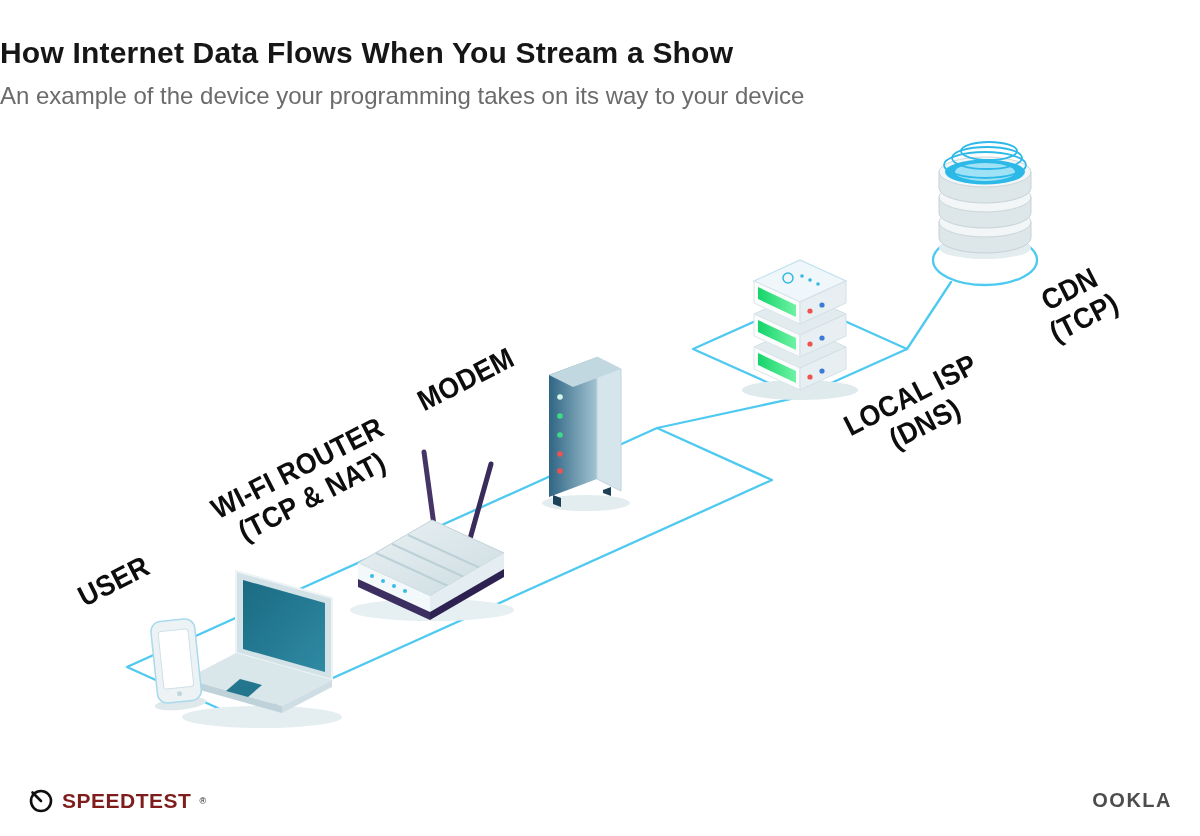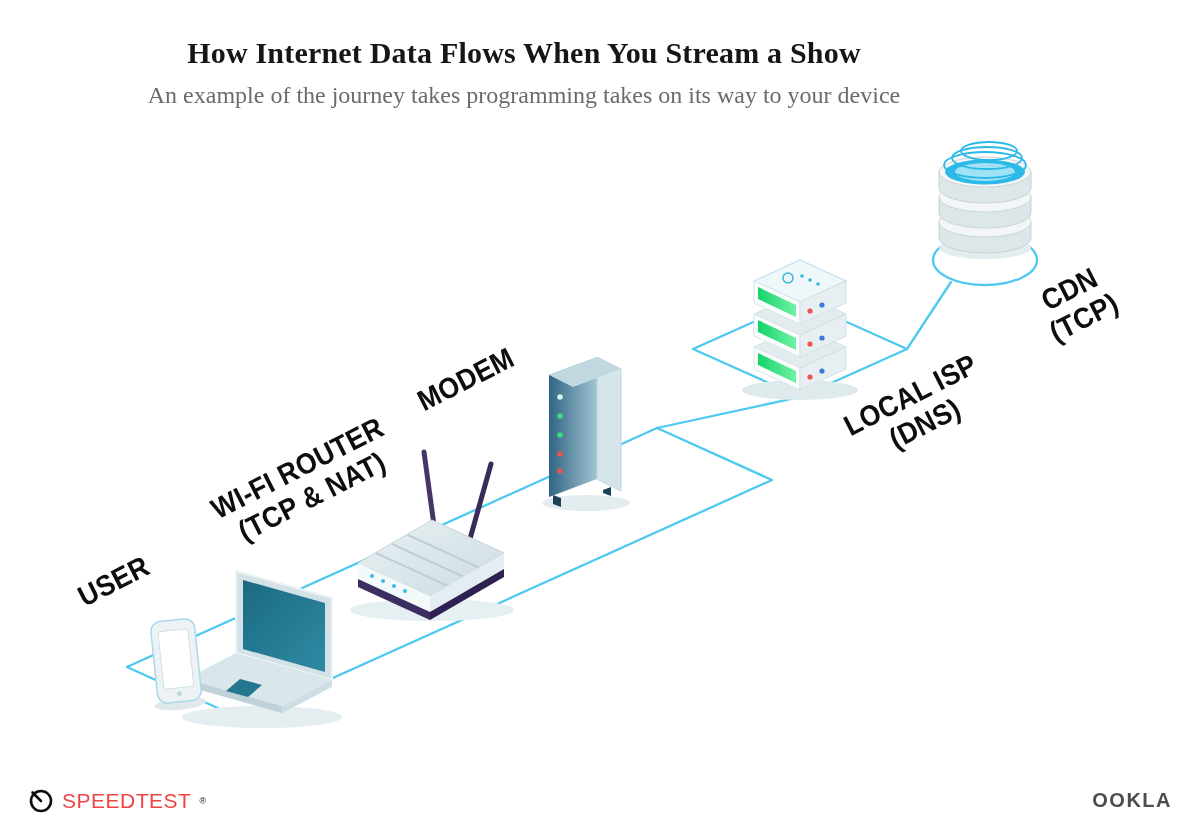"How Internet Data Flows When" header { font-family: Liberation Serif, serif -> none; text-align: center -> none }
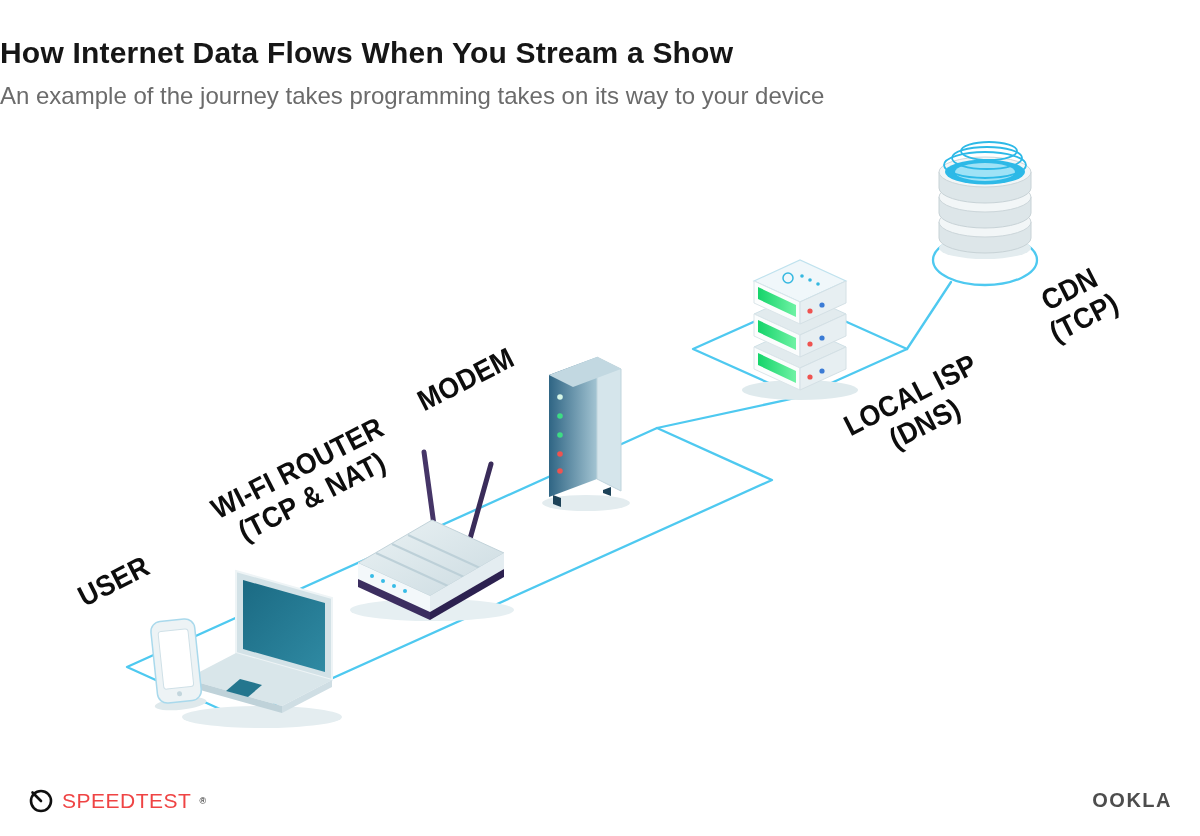"An example of the journey" p.subtitle { text: journey takes -> device your }
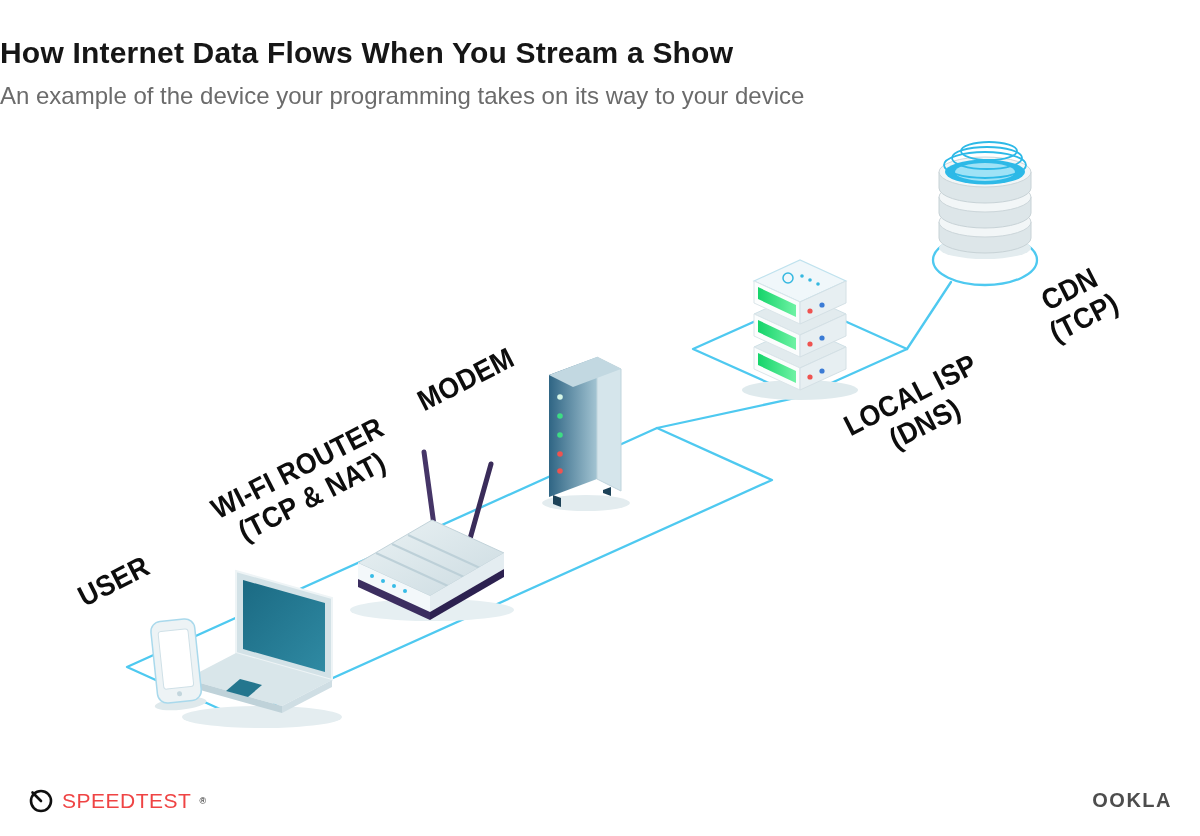"SPEEDTEST" .brand-left .wordmark { color: #ef4444 -> #7f1d1d; font-weight: 400 -> 700 }
